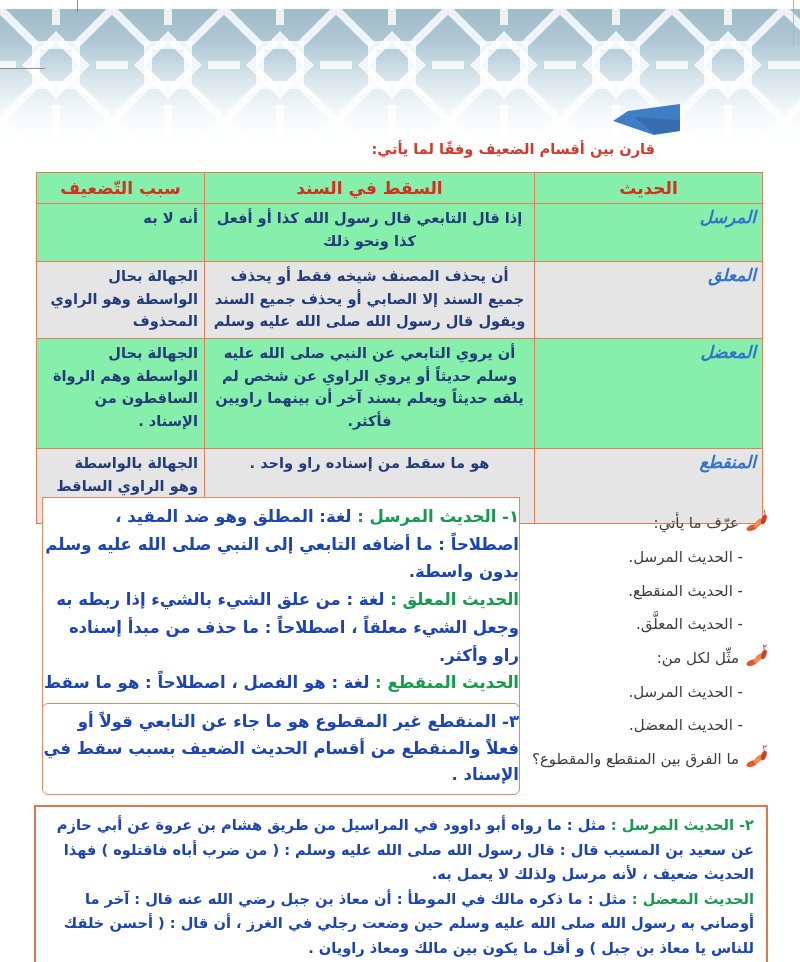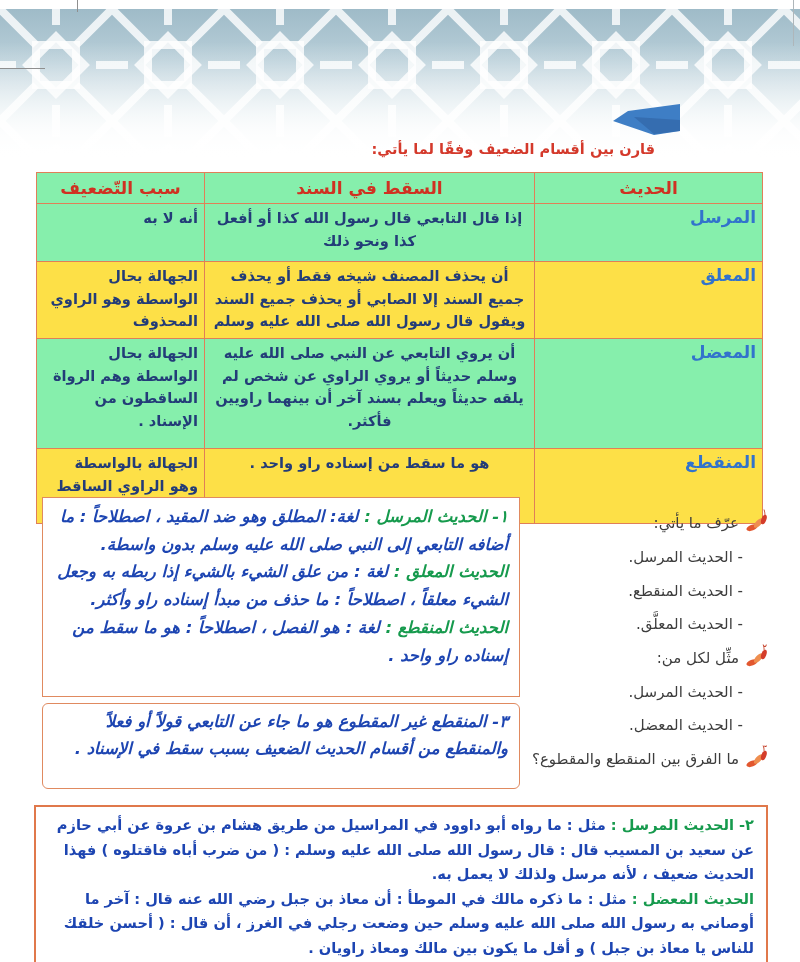"المرسل" td.name { font-style: none -> italic }
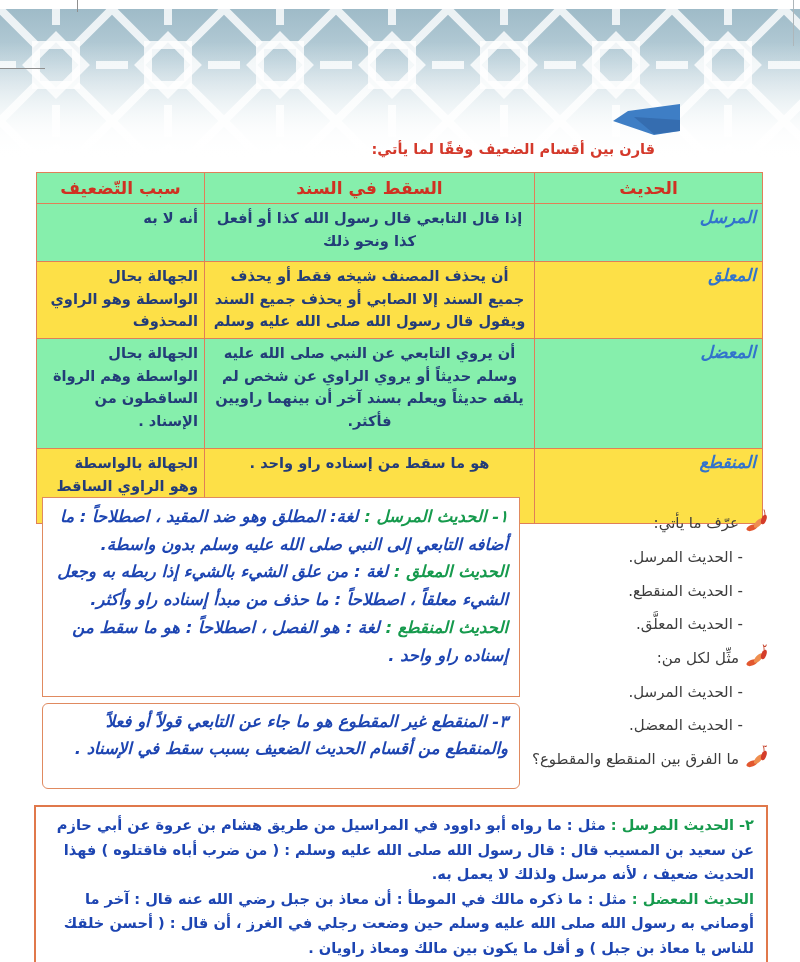"الجهالة بحال الواسطة وهو الراوي" tr.even td { background: #fde047 -> #e5e5e5 }
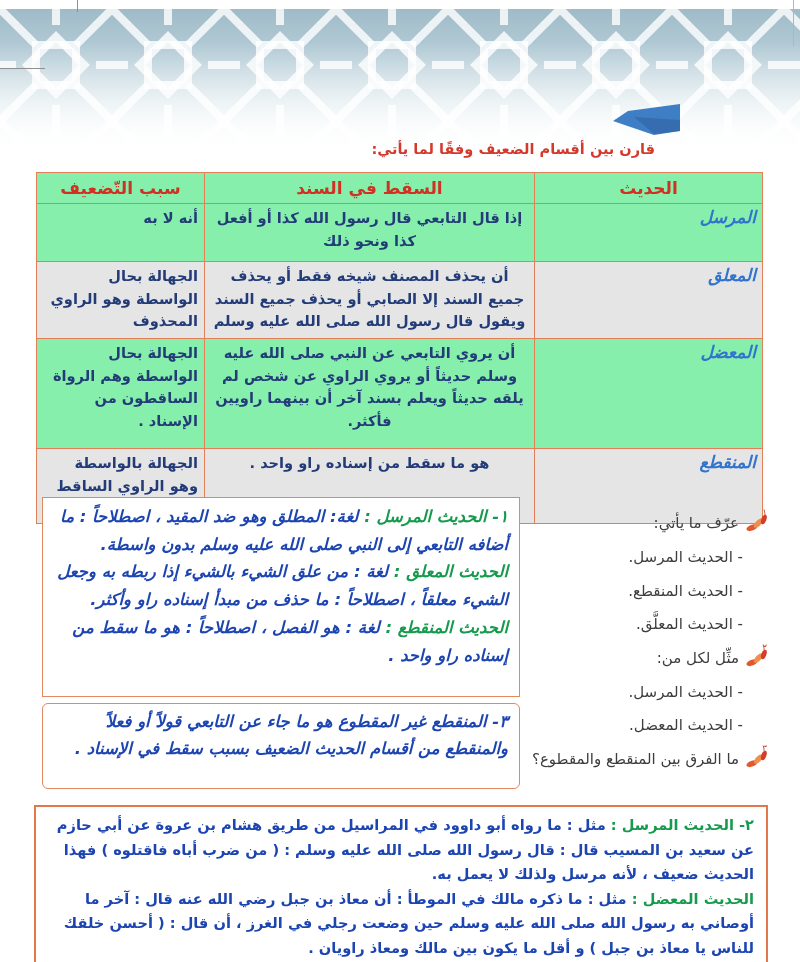"١- الحديث المرسل : لغة:" .defbox { font-style: italic -> none; padding: 5px 11px -> 5px 0 }
